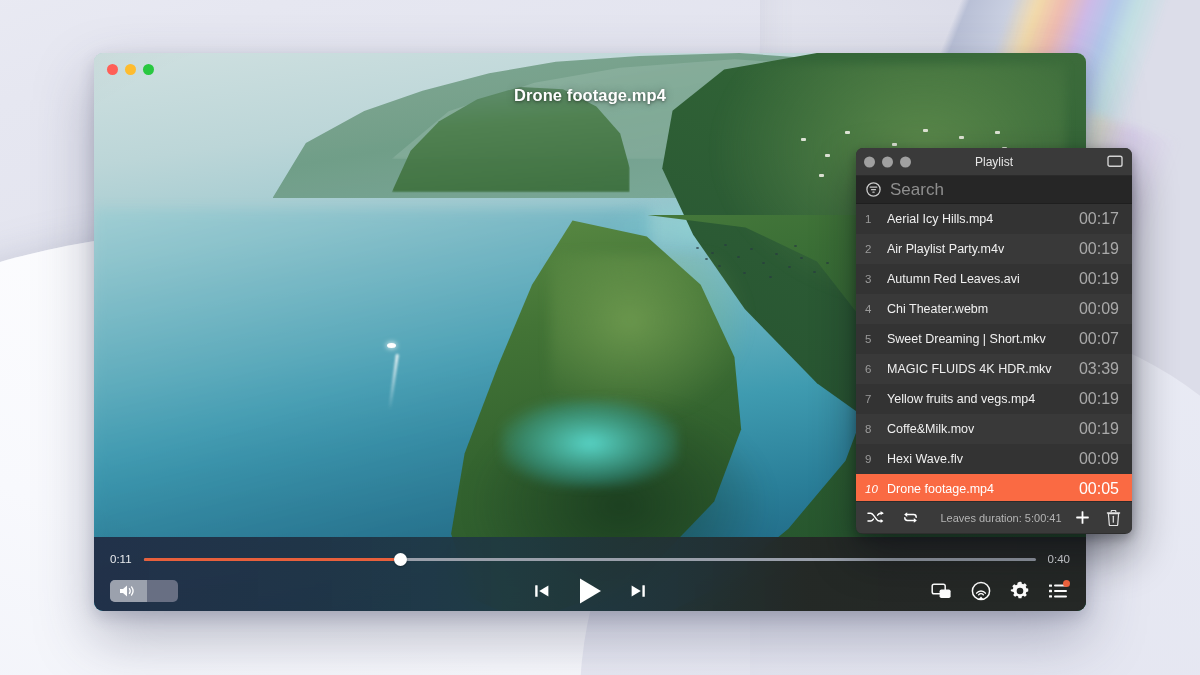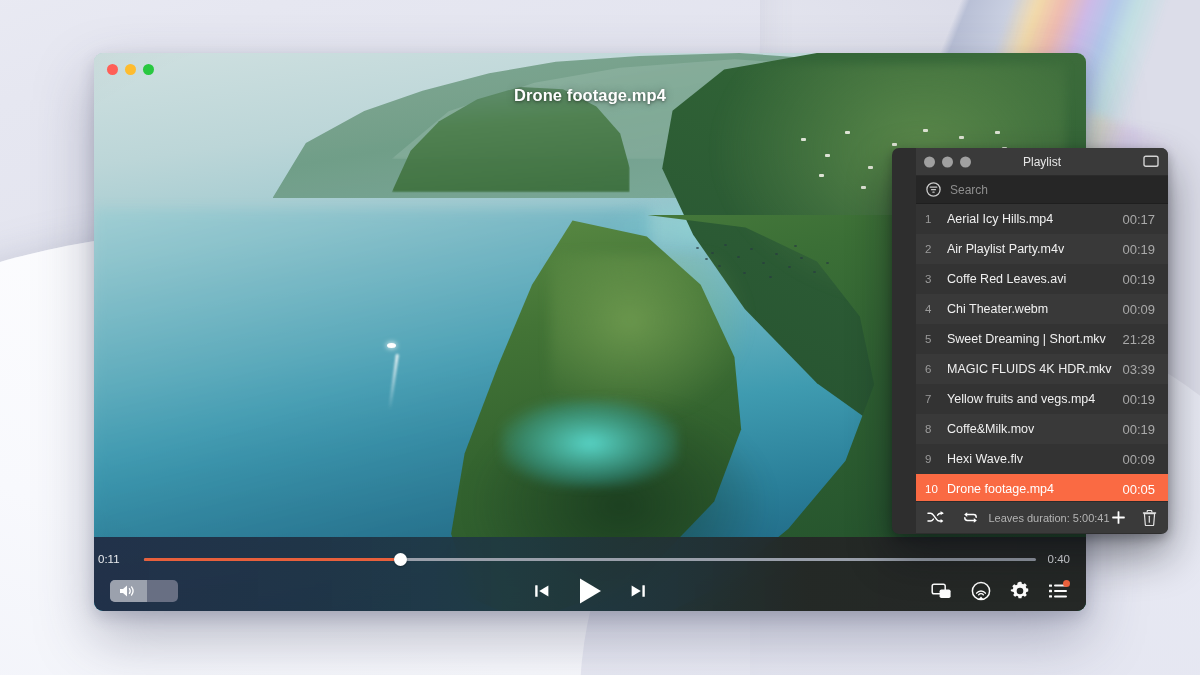"Playlist" #playlist-window { left: 892px -> 856px; padding-left: 24px -> none }
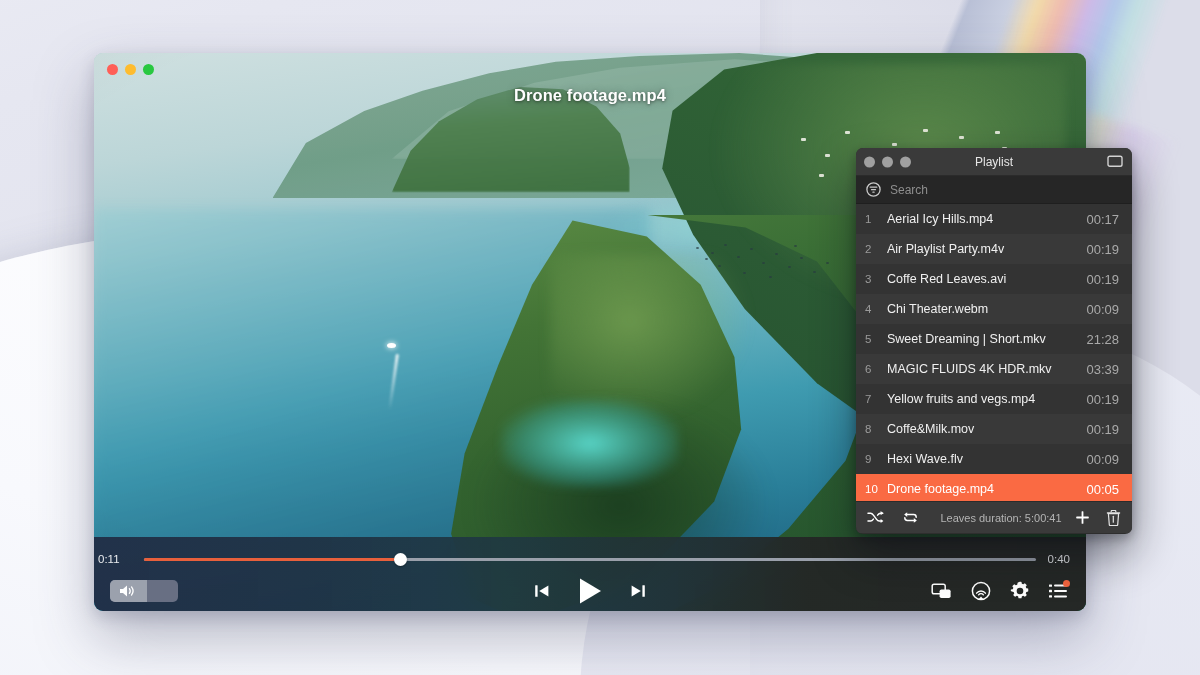"Search" #search-input { font-size: 12px -> 17px }
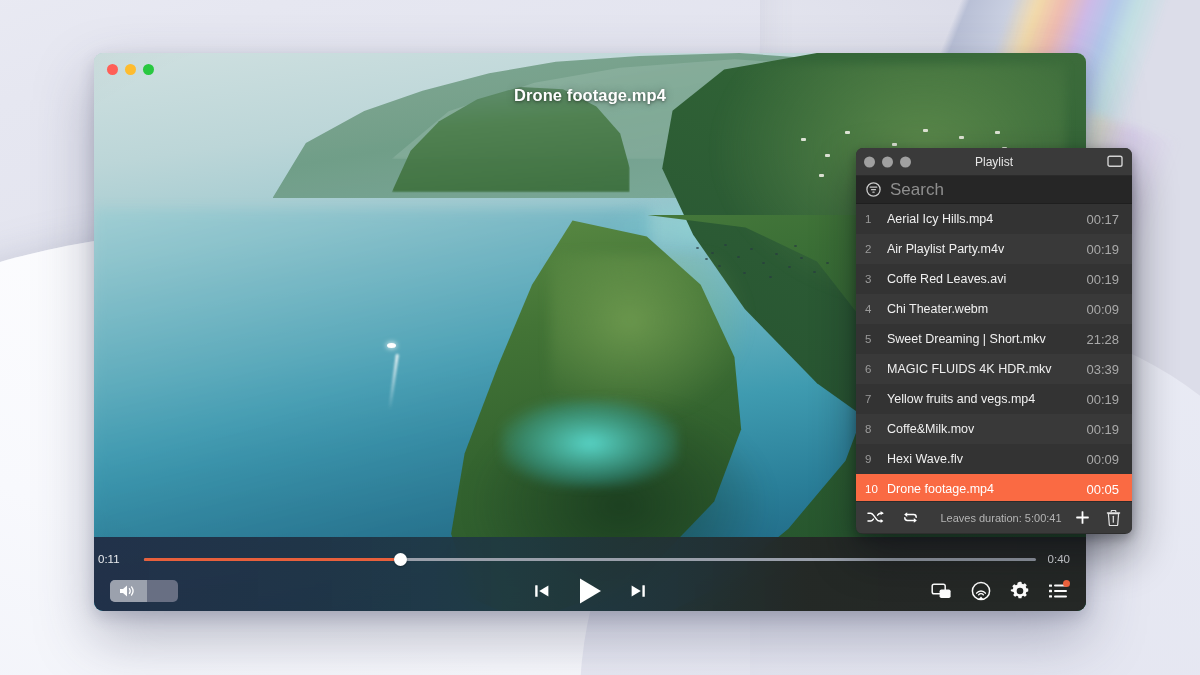"00:17" .pl-dur { font-size: 13px -> 16px }
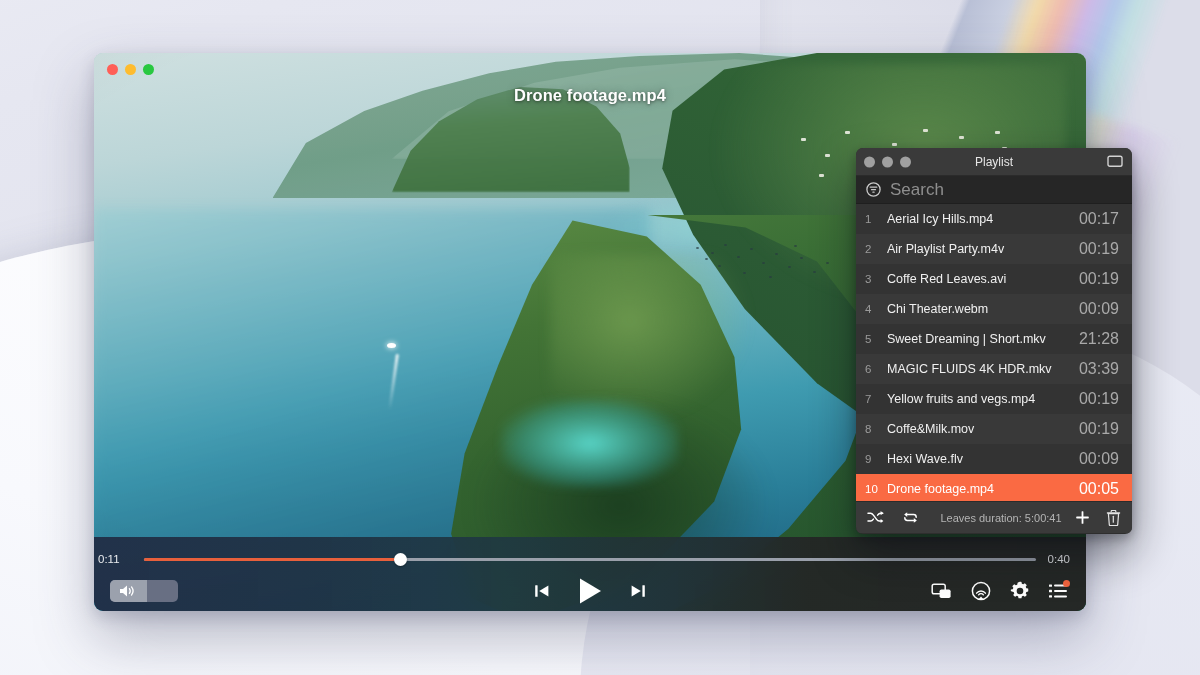"Coffe Red Leaves.avi" span.pl-name { text: Coffe -> Autumn }
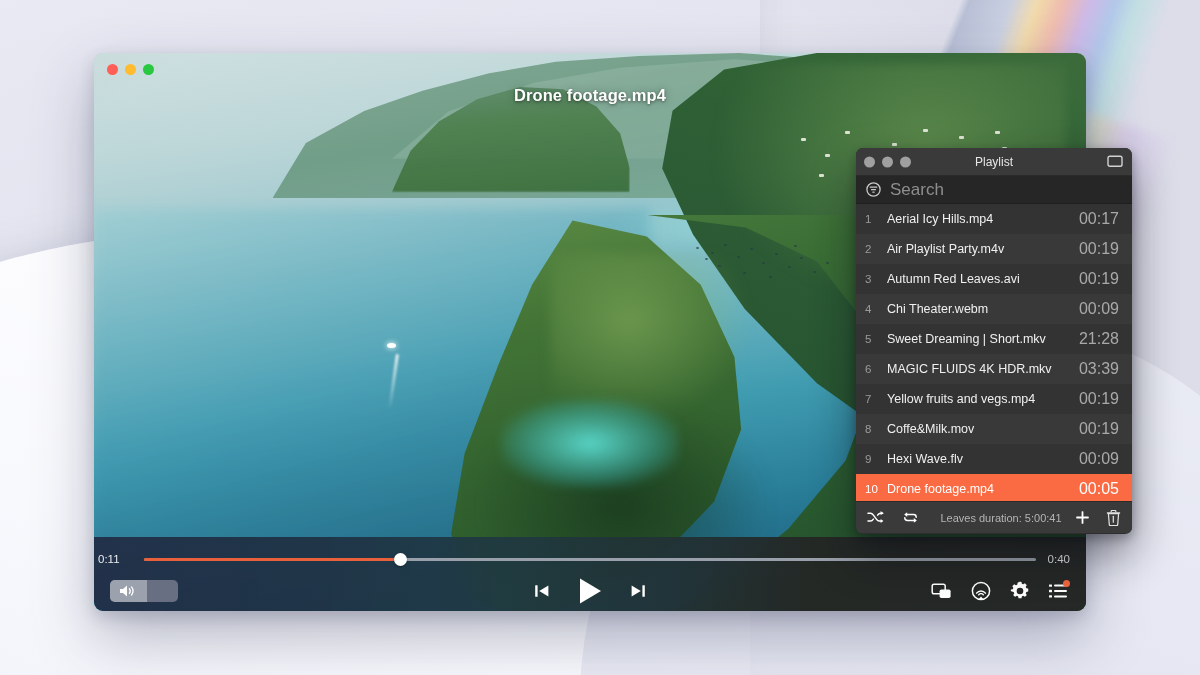"21:28" span.pl-dur { text: 21:28 -> 00:07 }
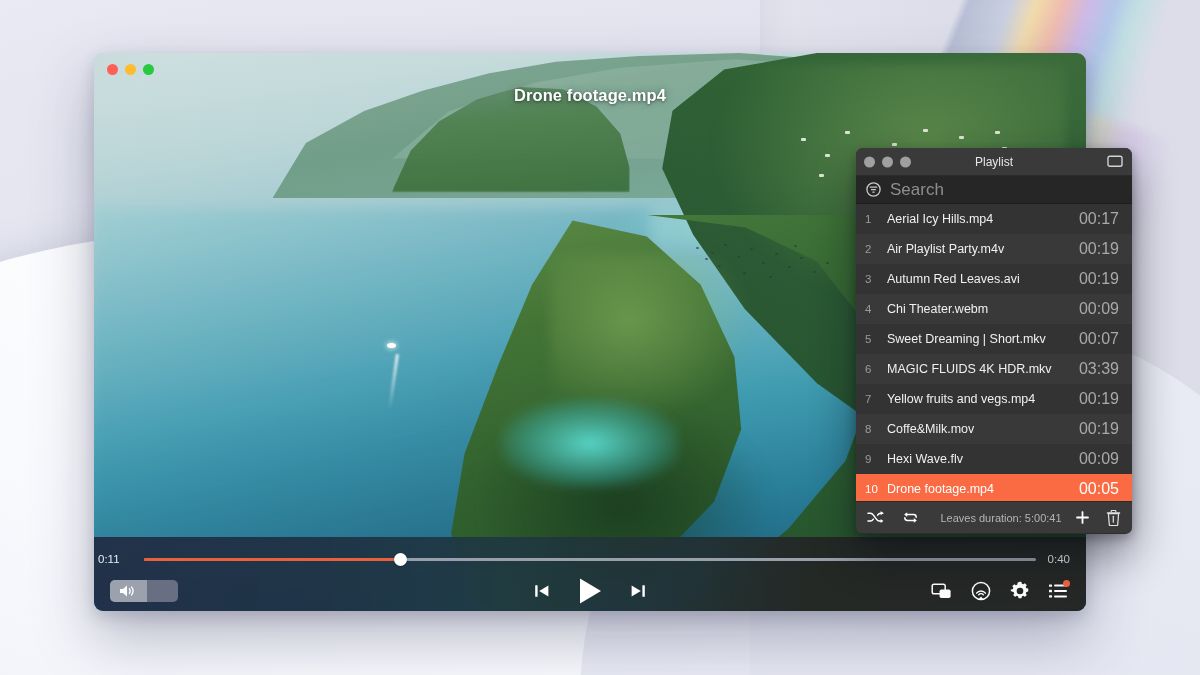"10" .pl-row.selected .pl-index { font-style: none -> italic }
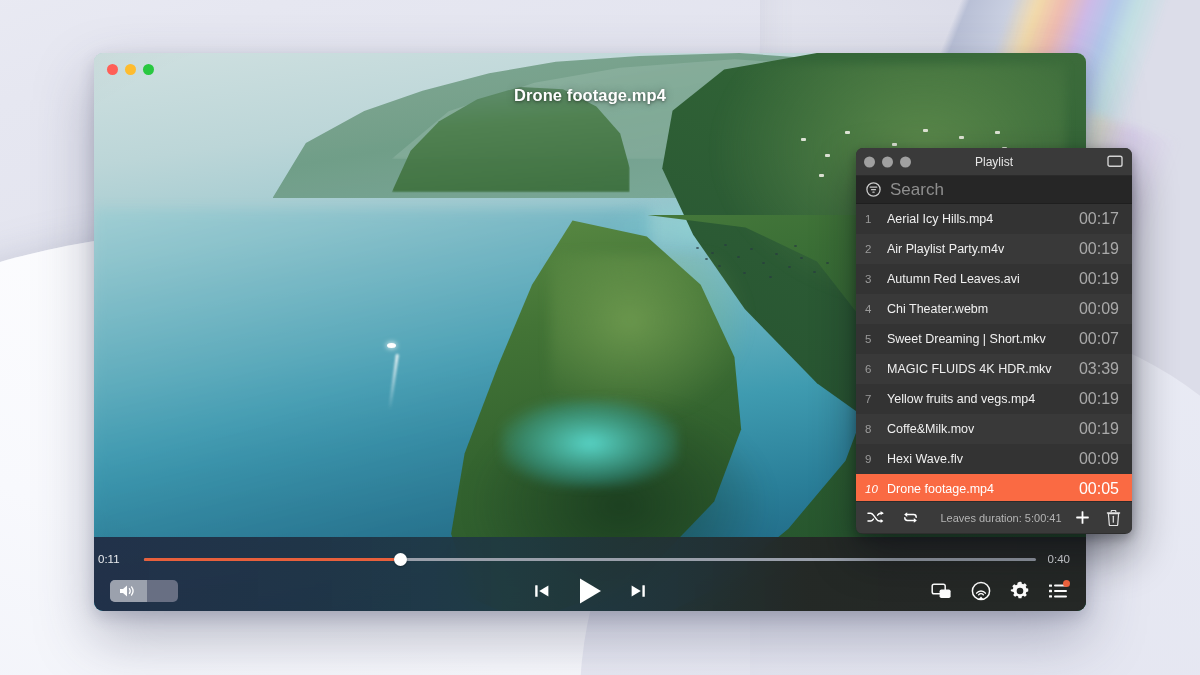"0:11" #time-current { padding-left: 4px -> 16px }
